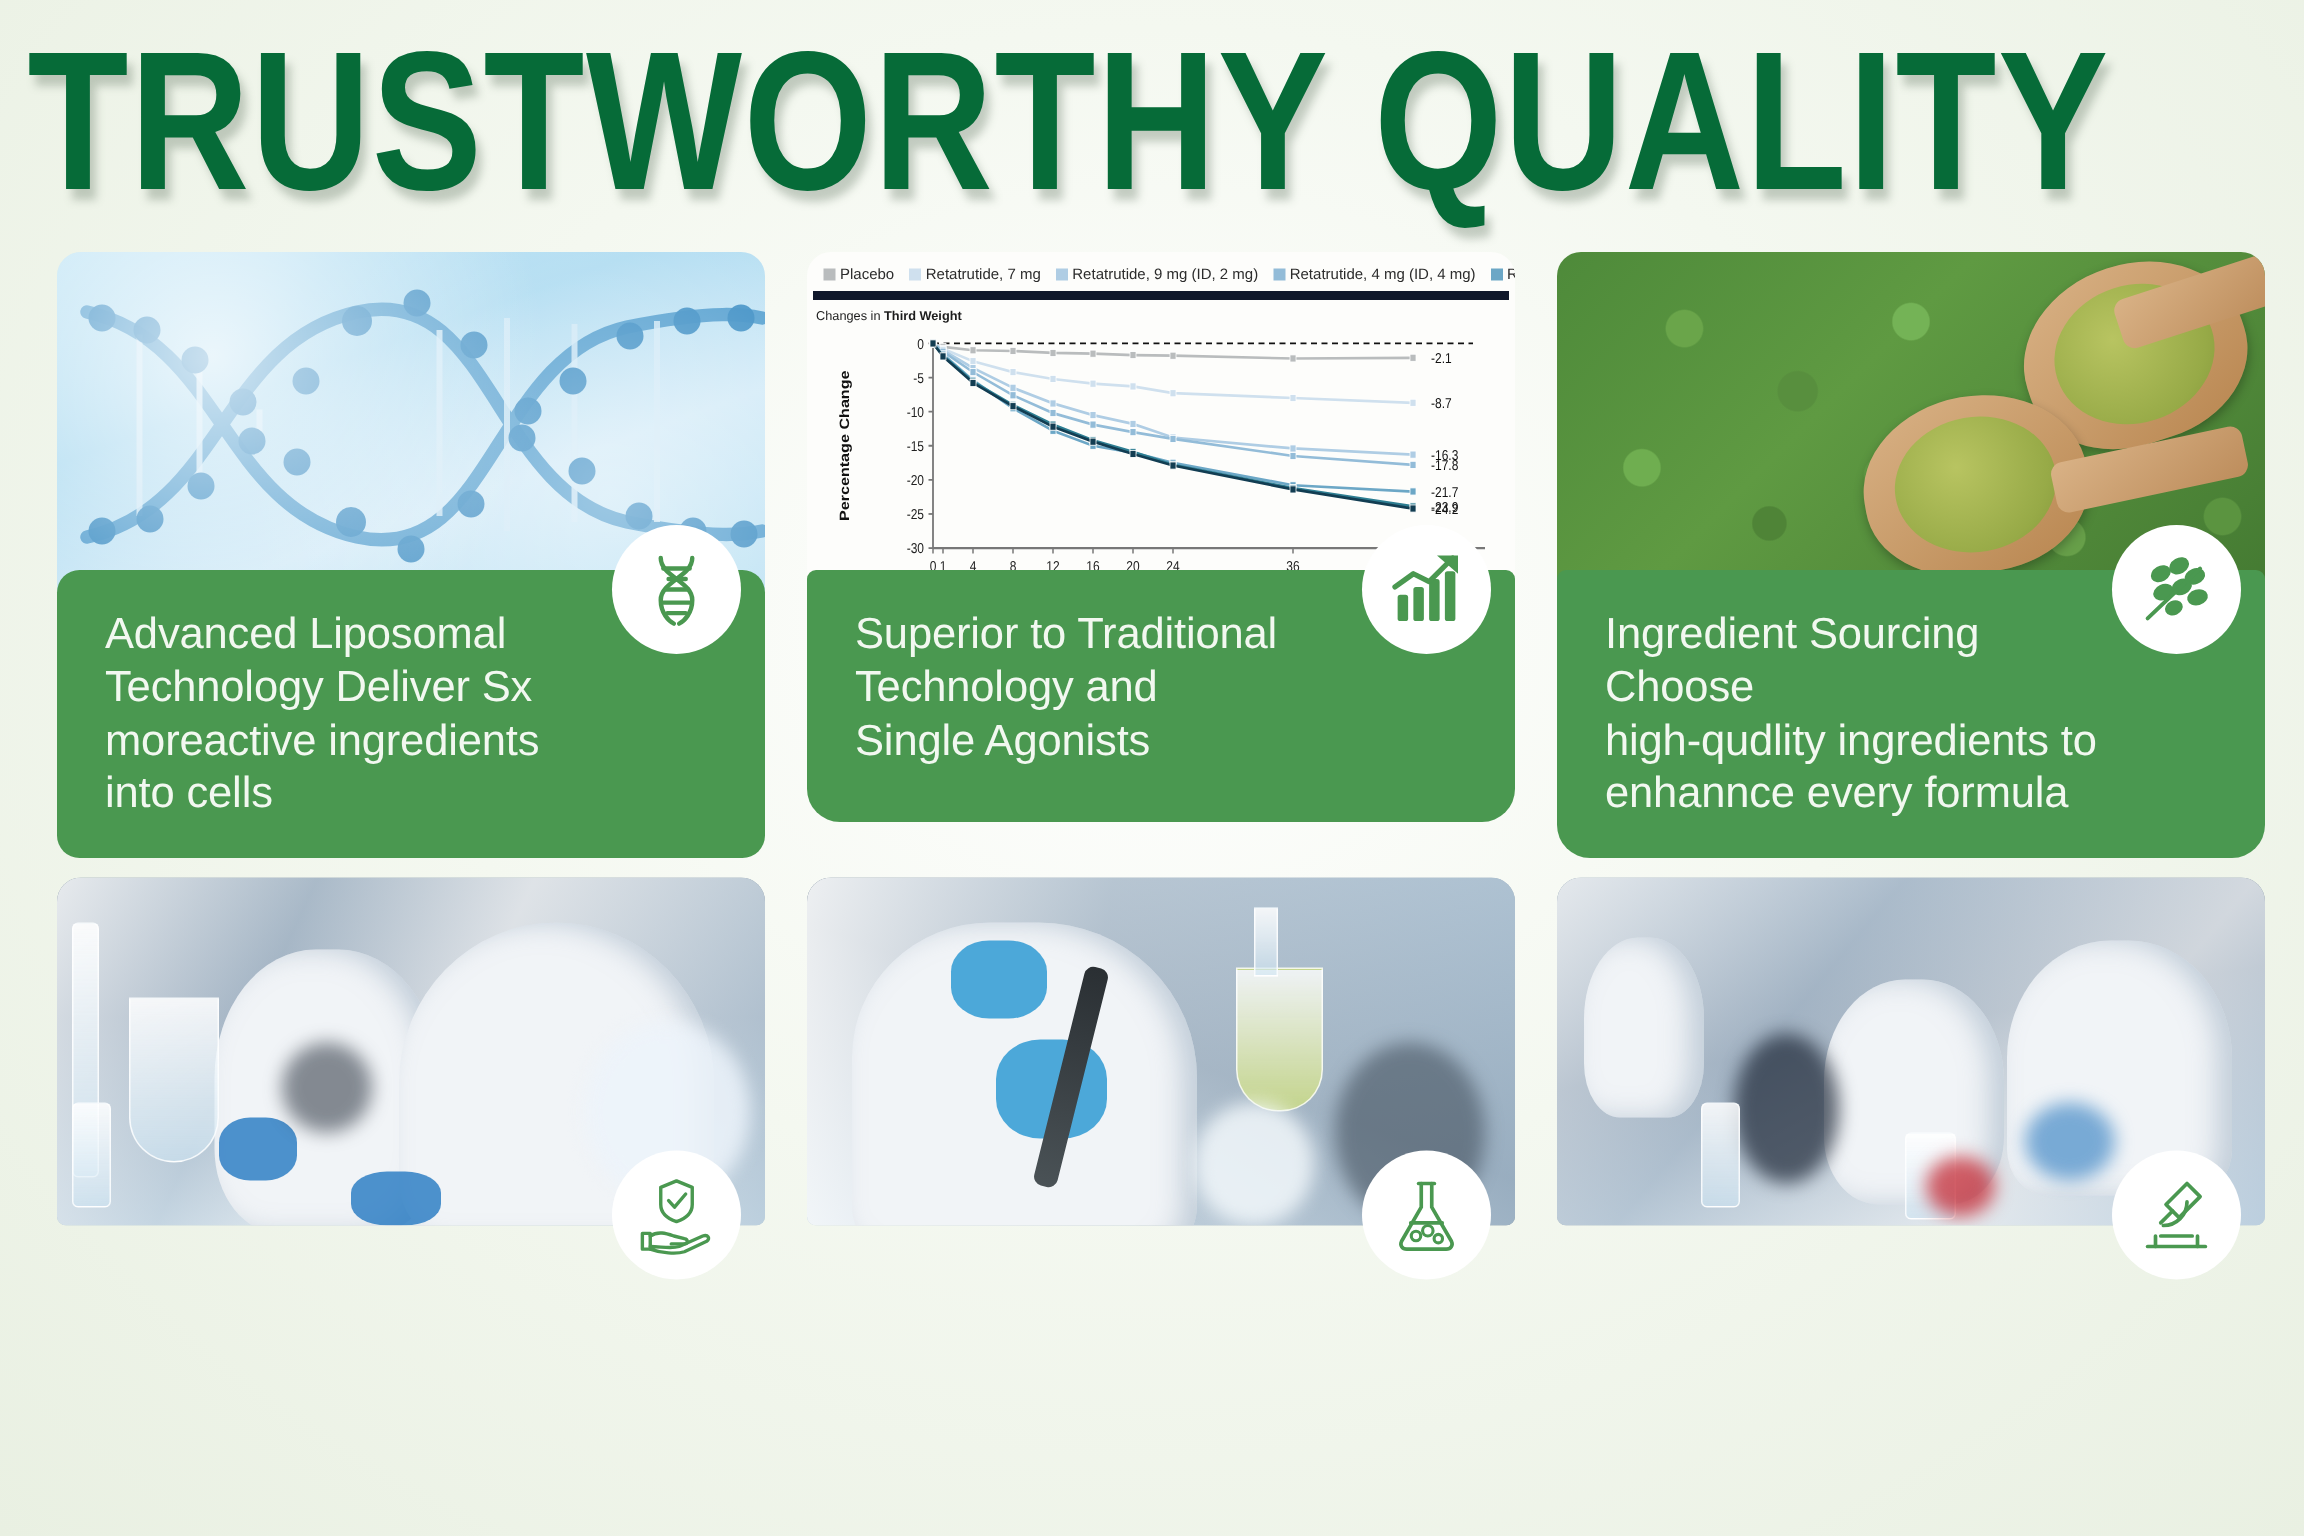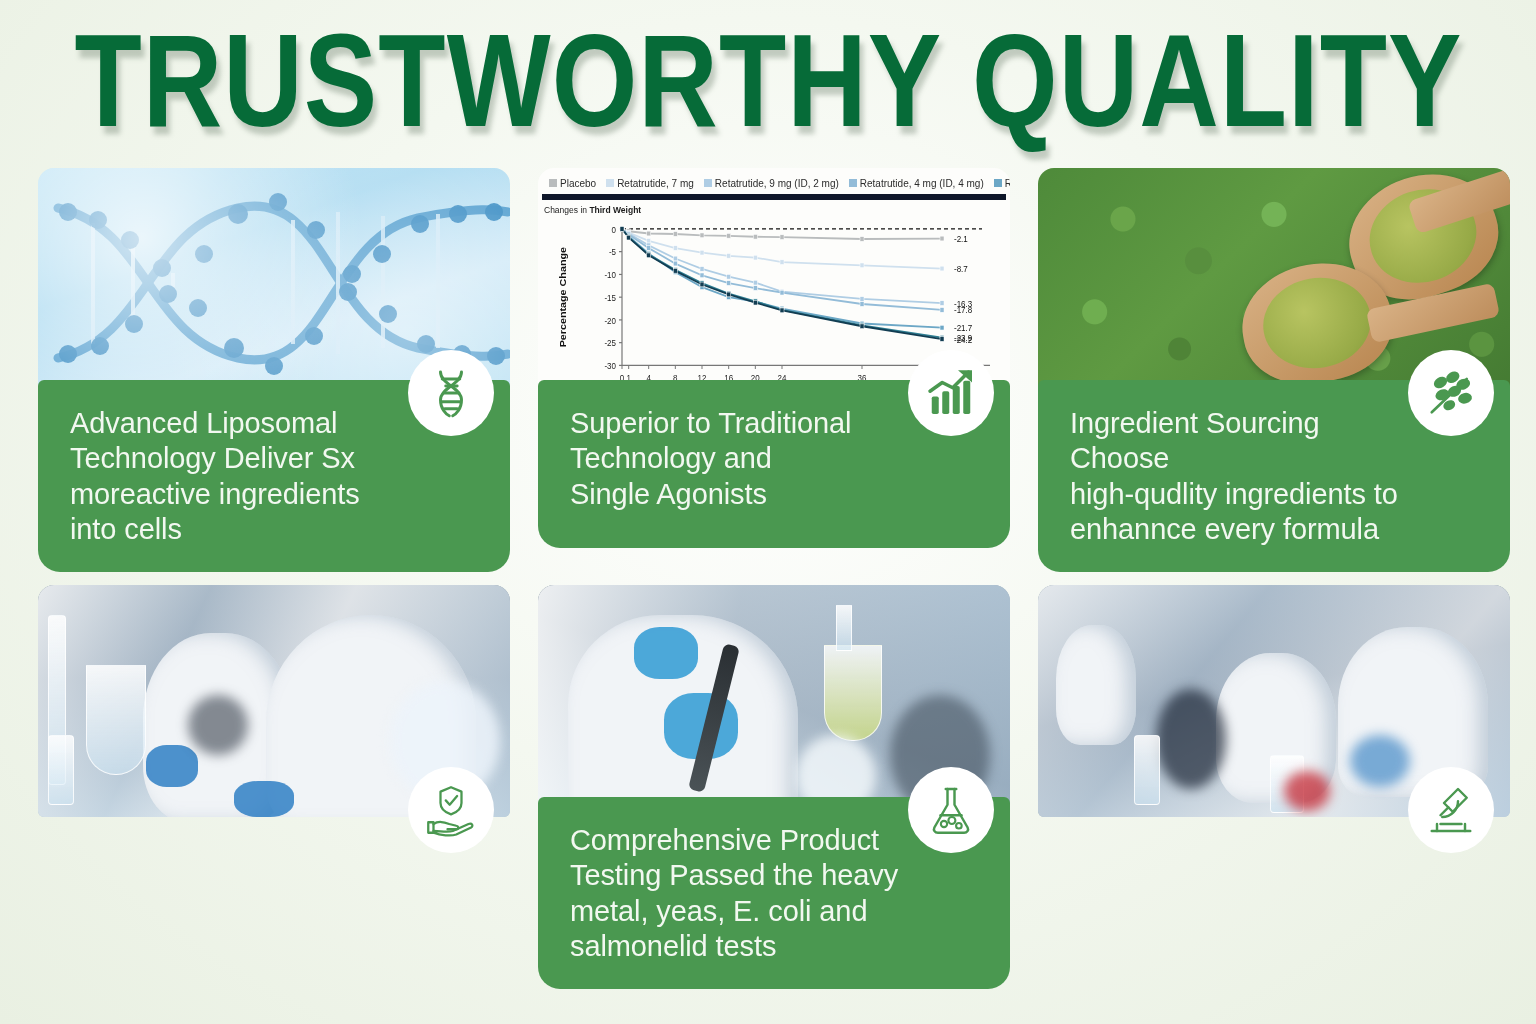"TRUSTWORTHY QUALITY" .title-wrap { padding-left: none -> 32px; text-align: center -> left }
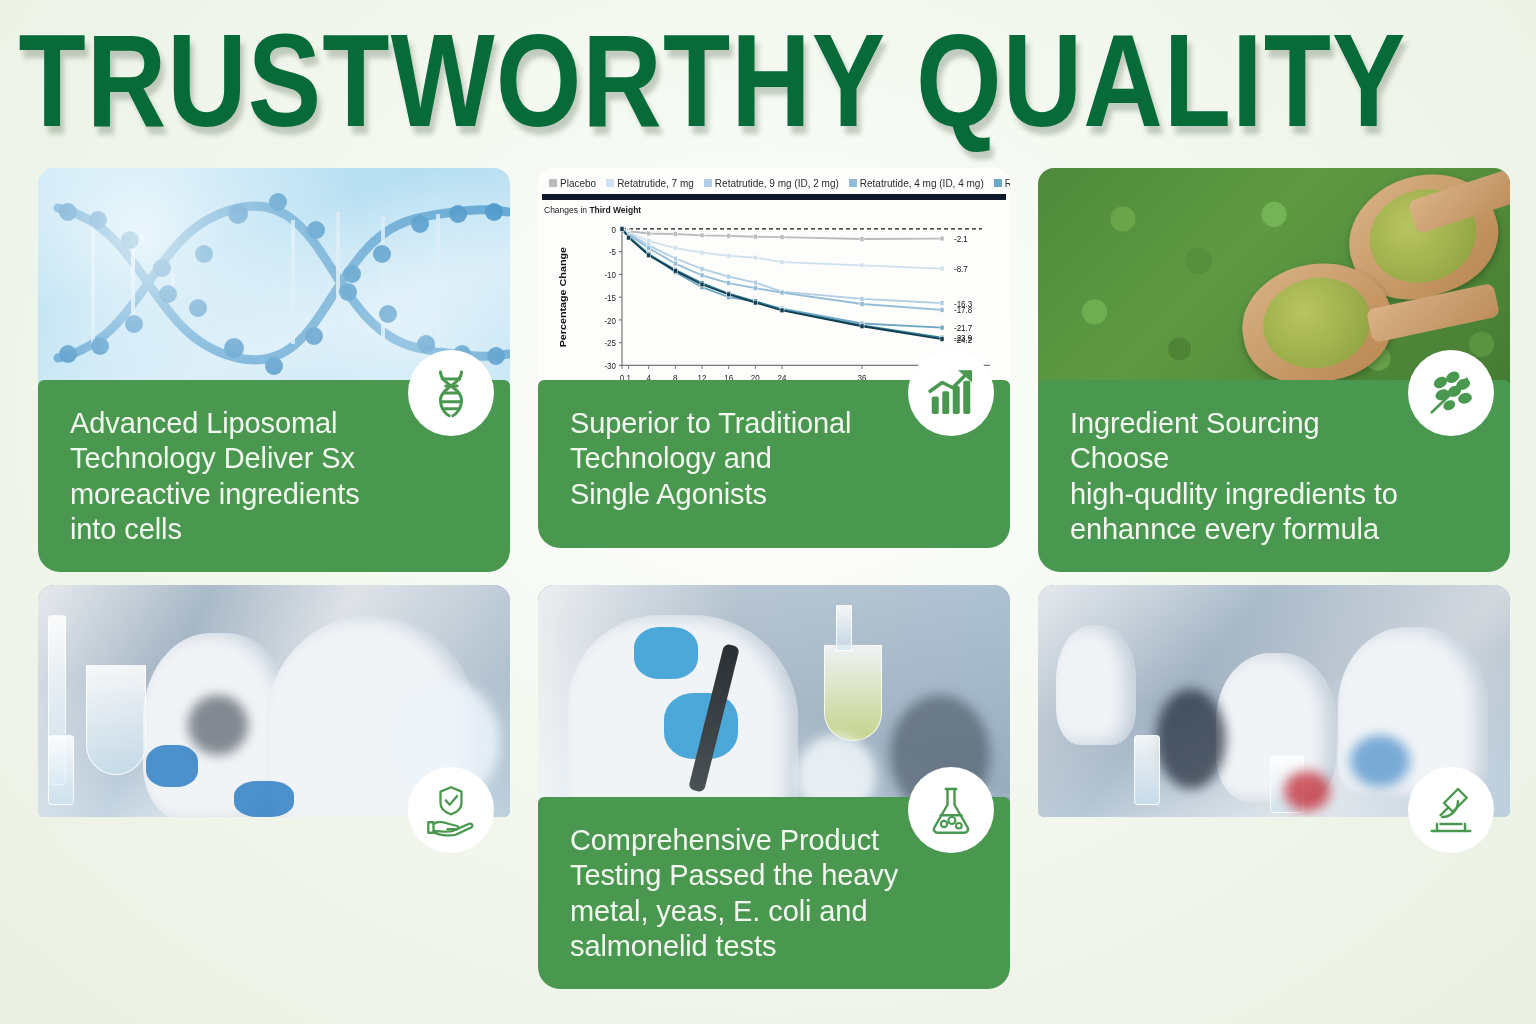"Advanced Liposomal" .card-body.tall { border-radius: none -> 15px }
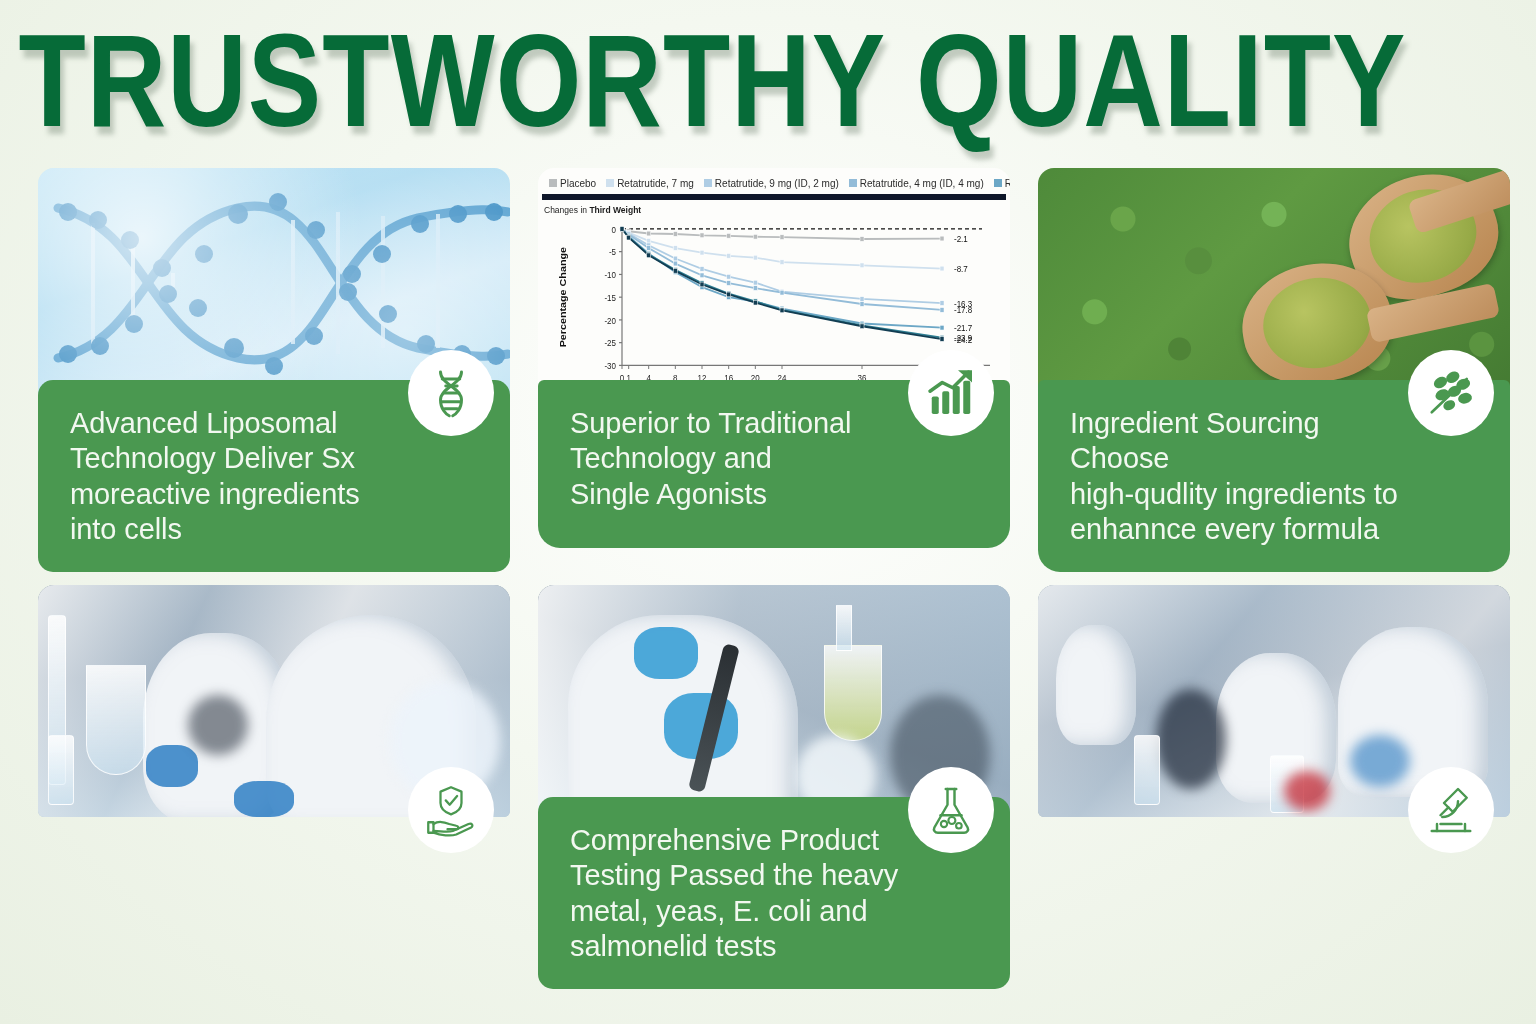"Comprehensive Product" div.card-body { html: <div> <div>Comprehensive Product Testing Passed the heavy metal, yeas, E. coli and salmonelid tests</div> </div> -> none }
